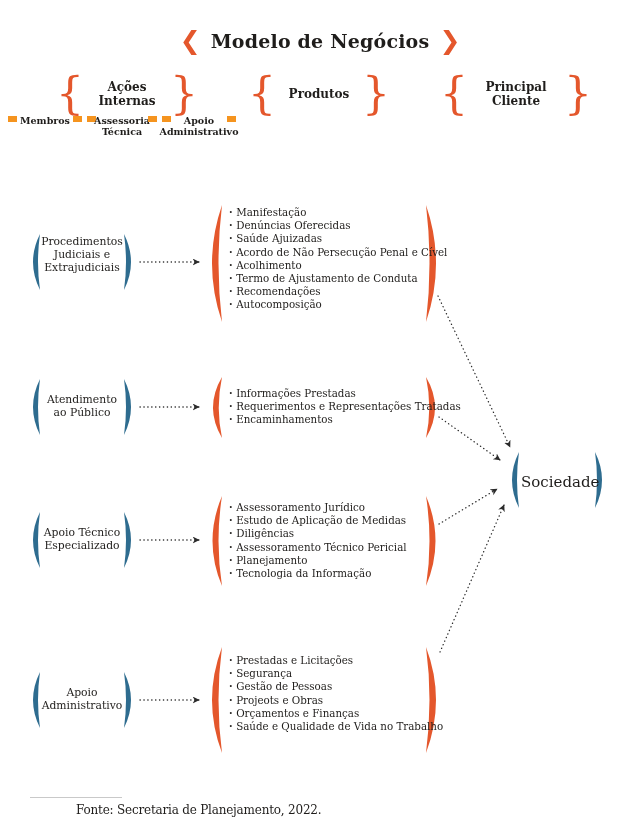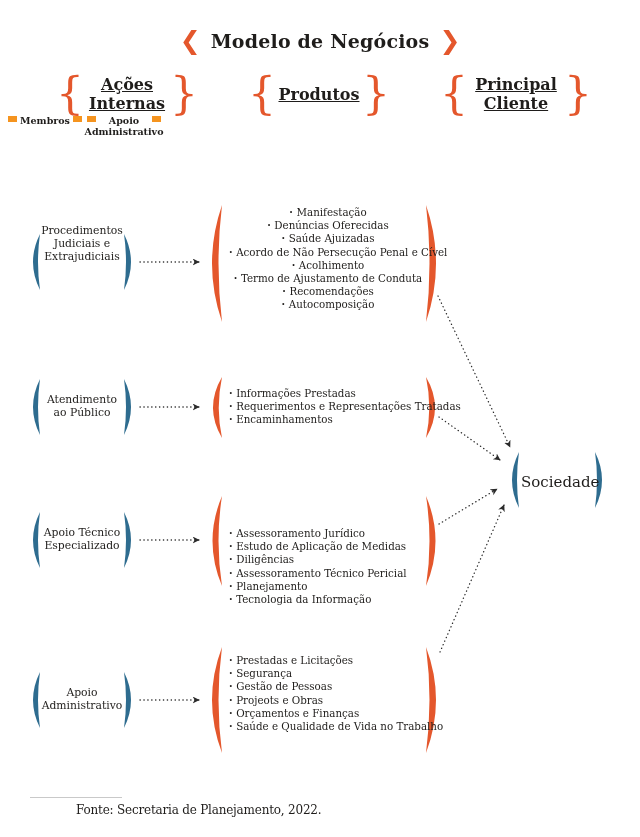"Ações Internas" .colhead .collabel { font-size: 16px -> 12px; text-decoration: underline -> none }
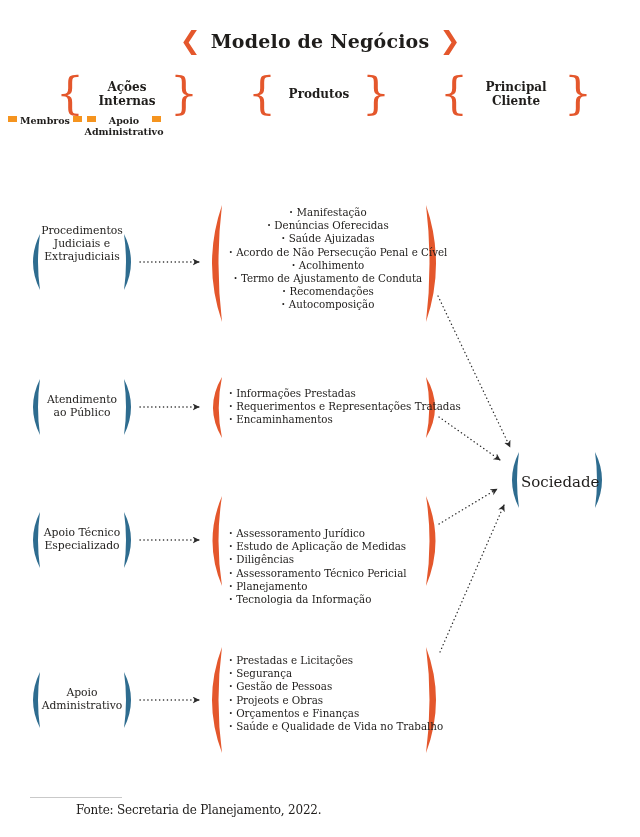"Assessoria" div.chip { html: none -> <div> <span></span> <span>Assessoria Técnica</span> <span></span> </div> }
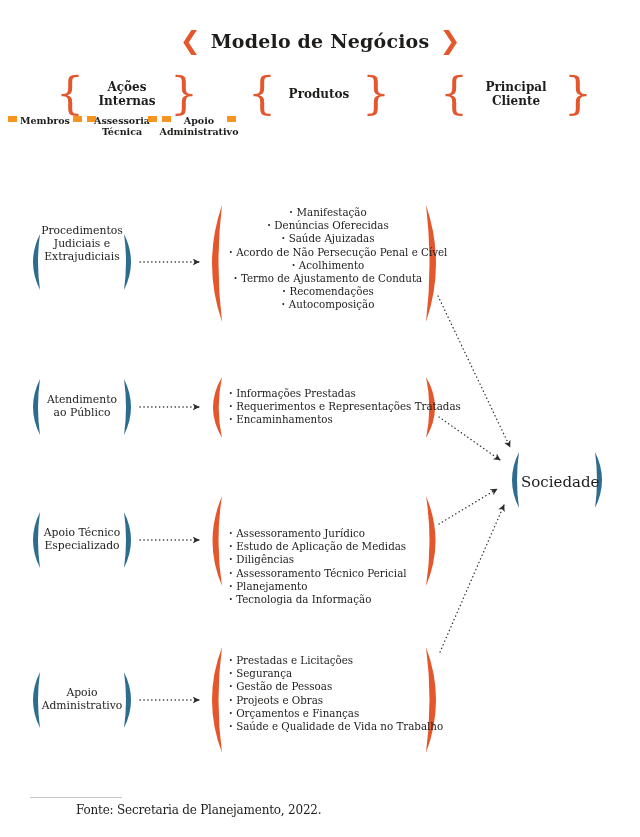"Manifestação" .plist1 { text-align: center -> none }
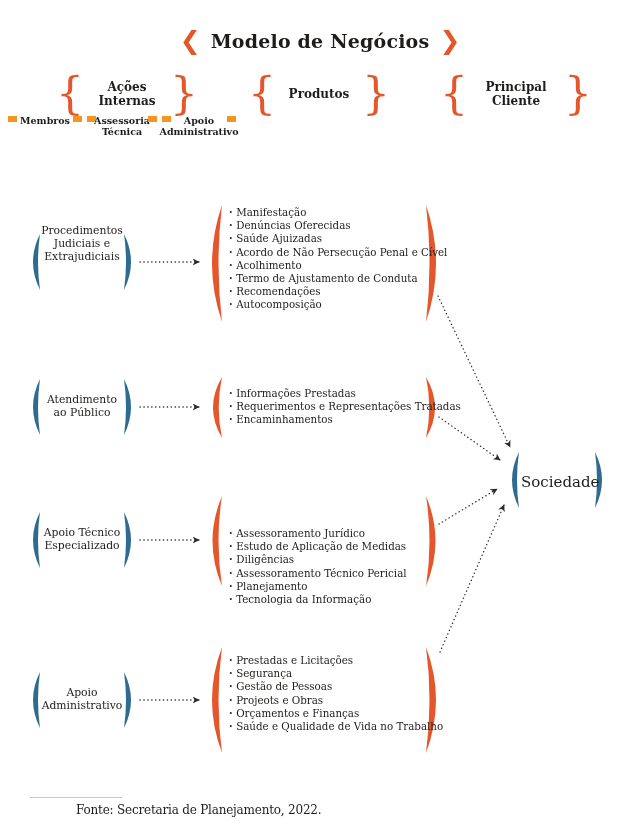"Procedimentos" .gsrc1 { top: 225px -> 236px }
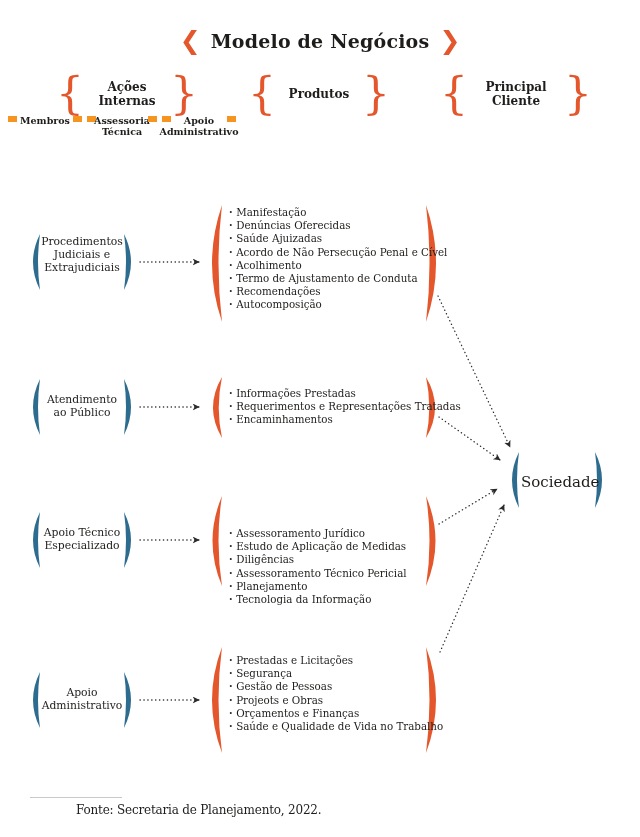"Assessoramento Jurídico" .plist3 { margin-top: 26px -> none }
